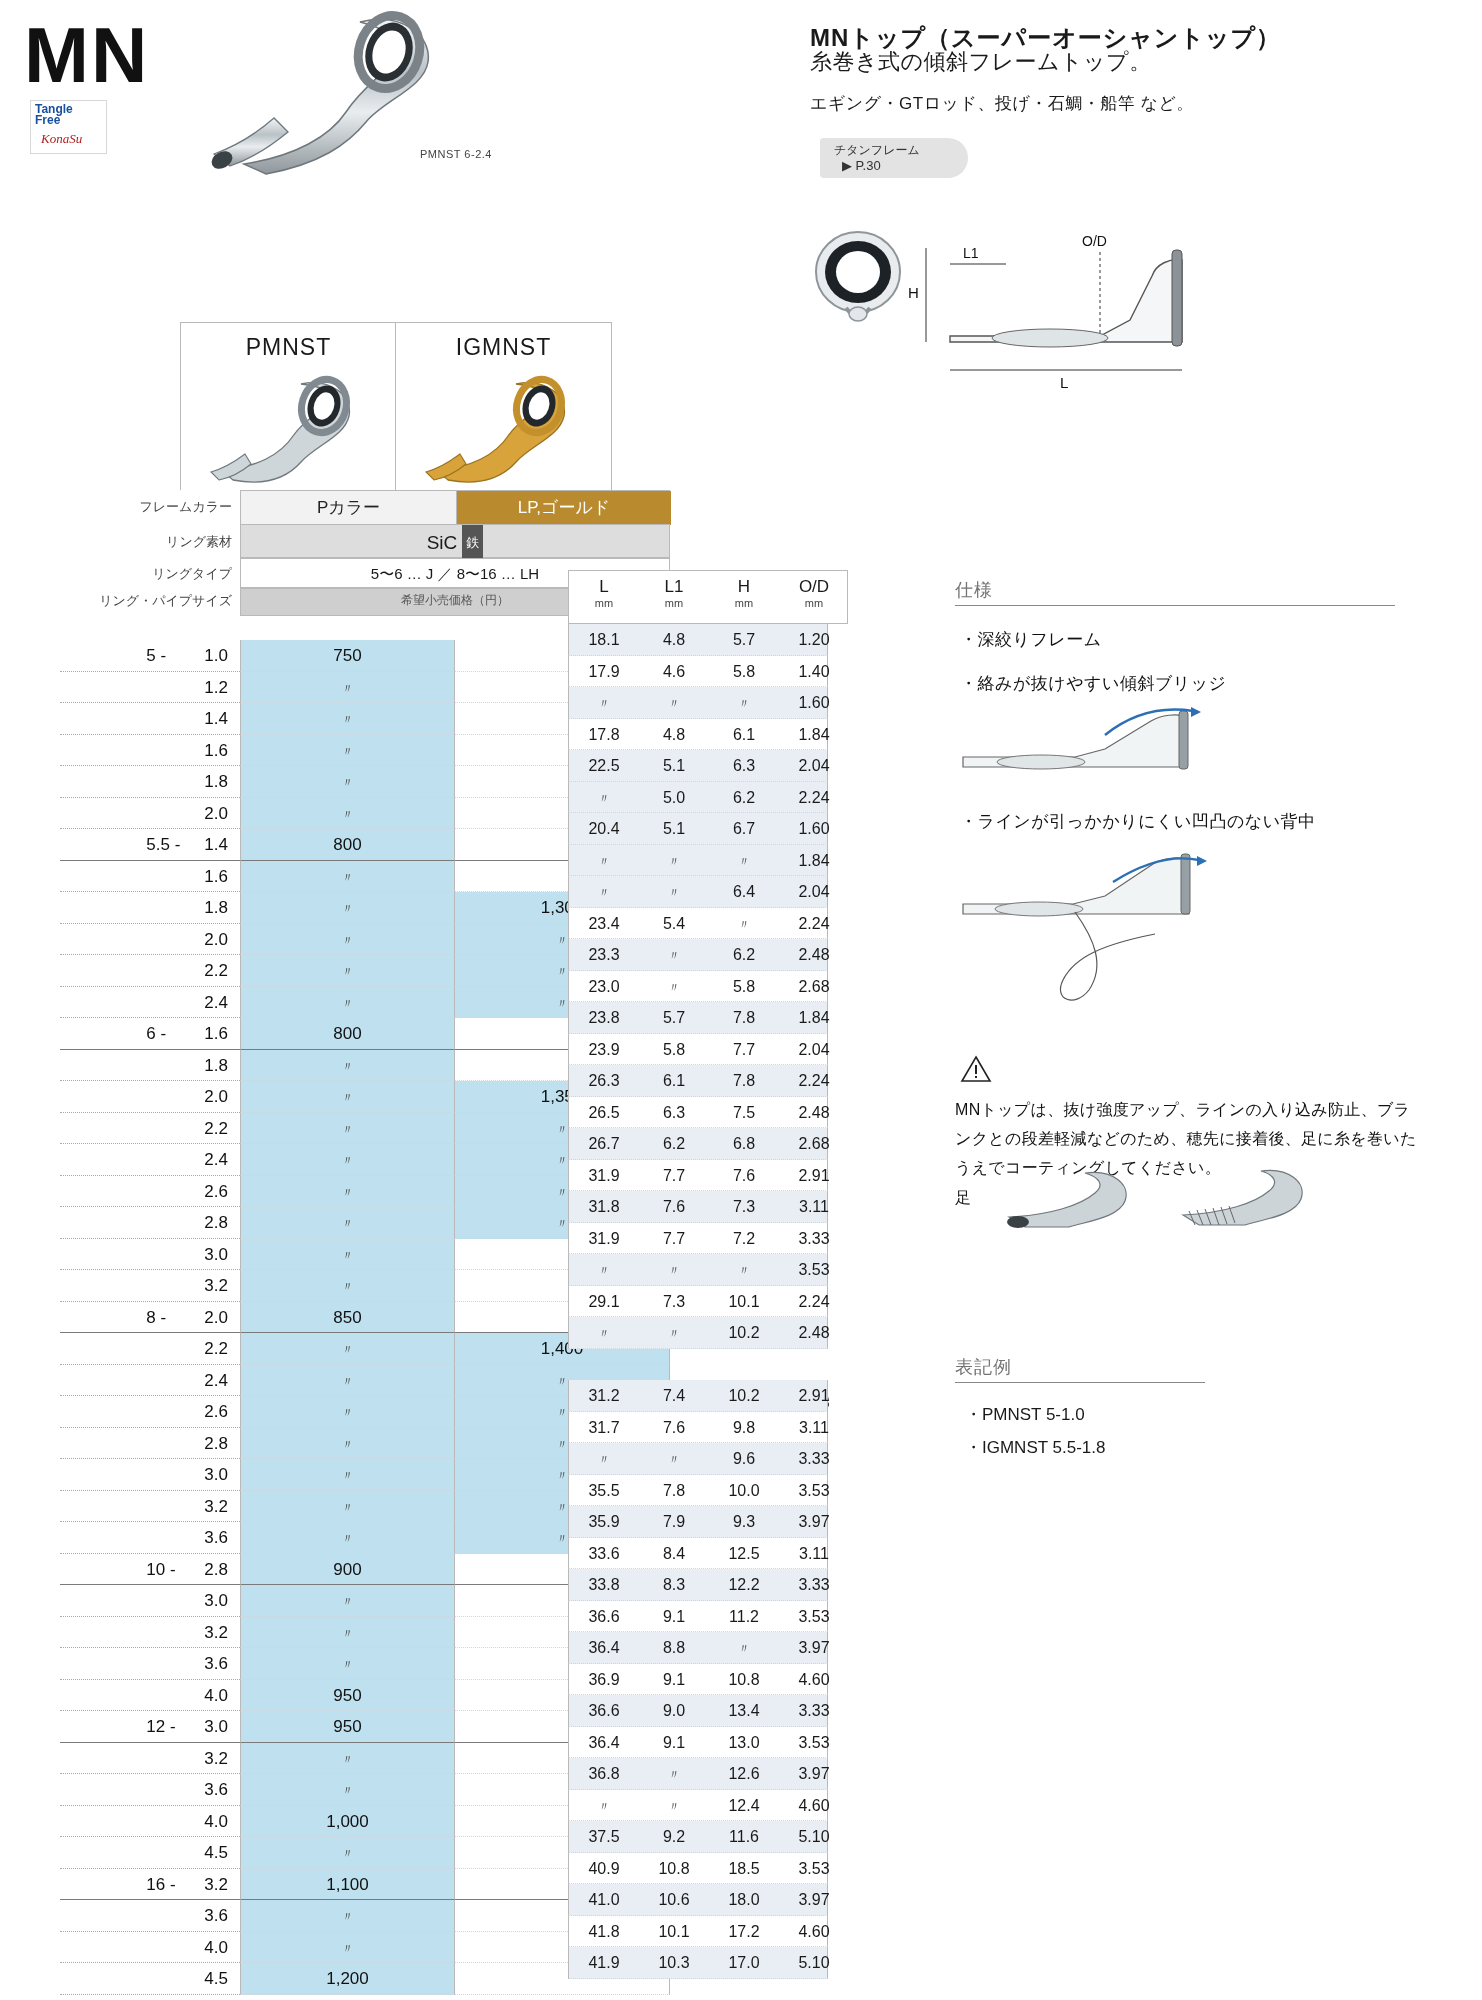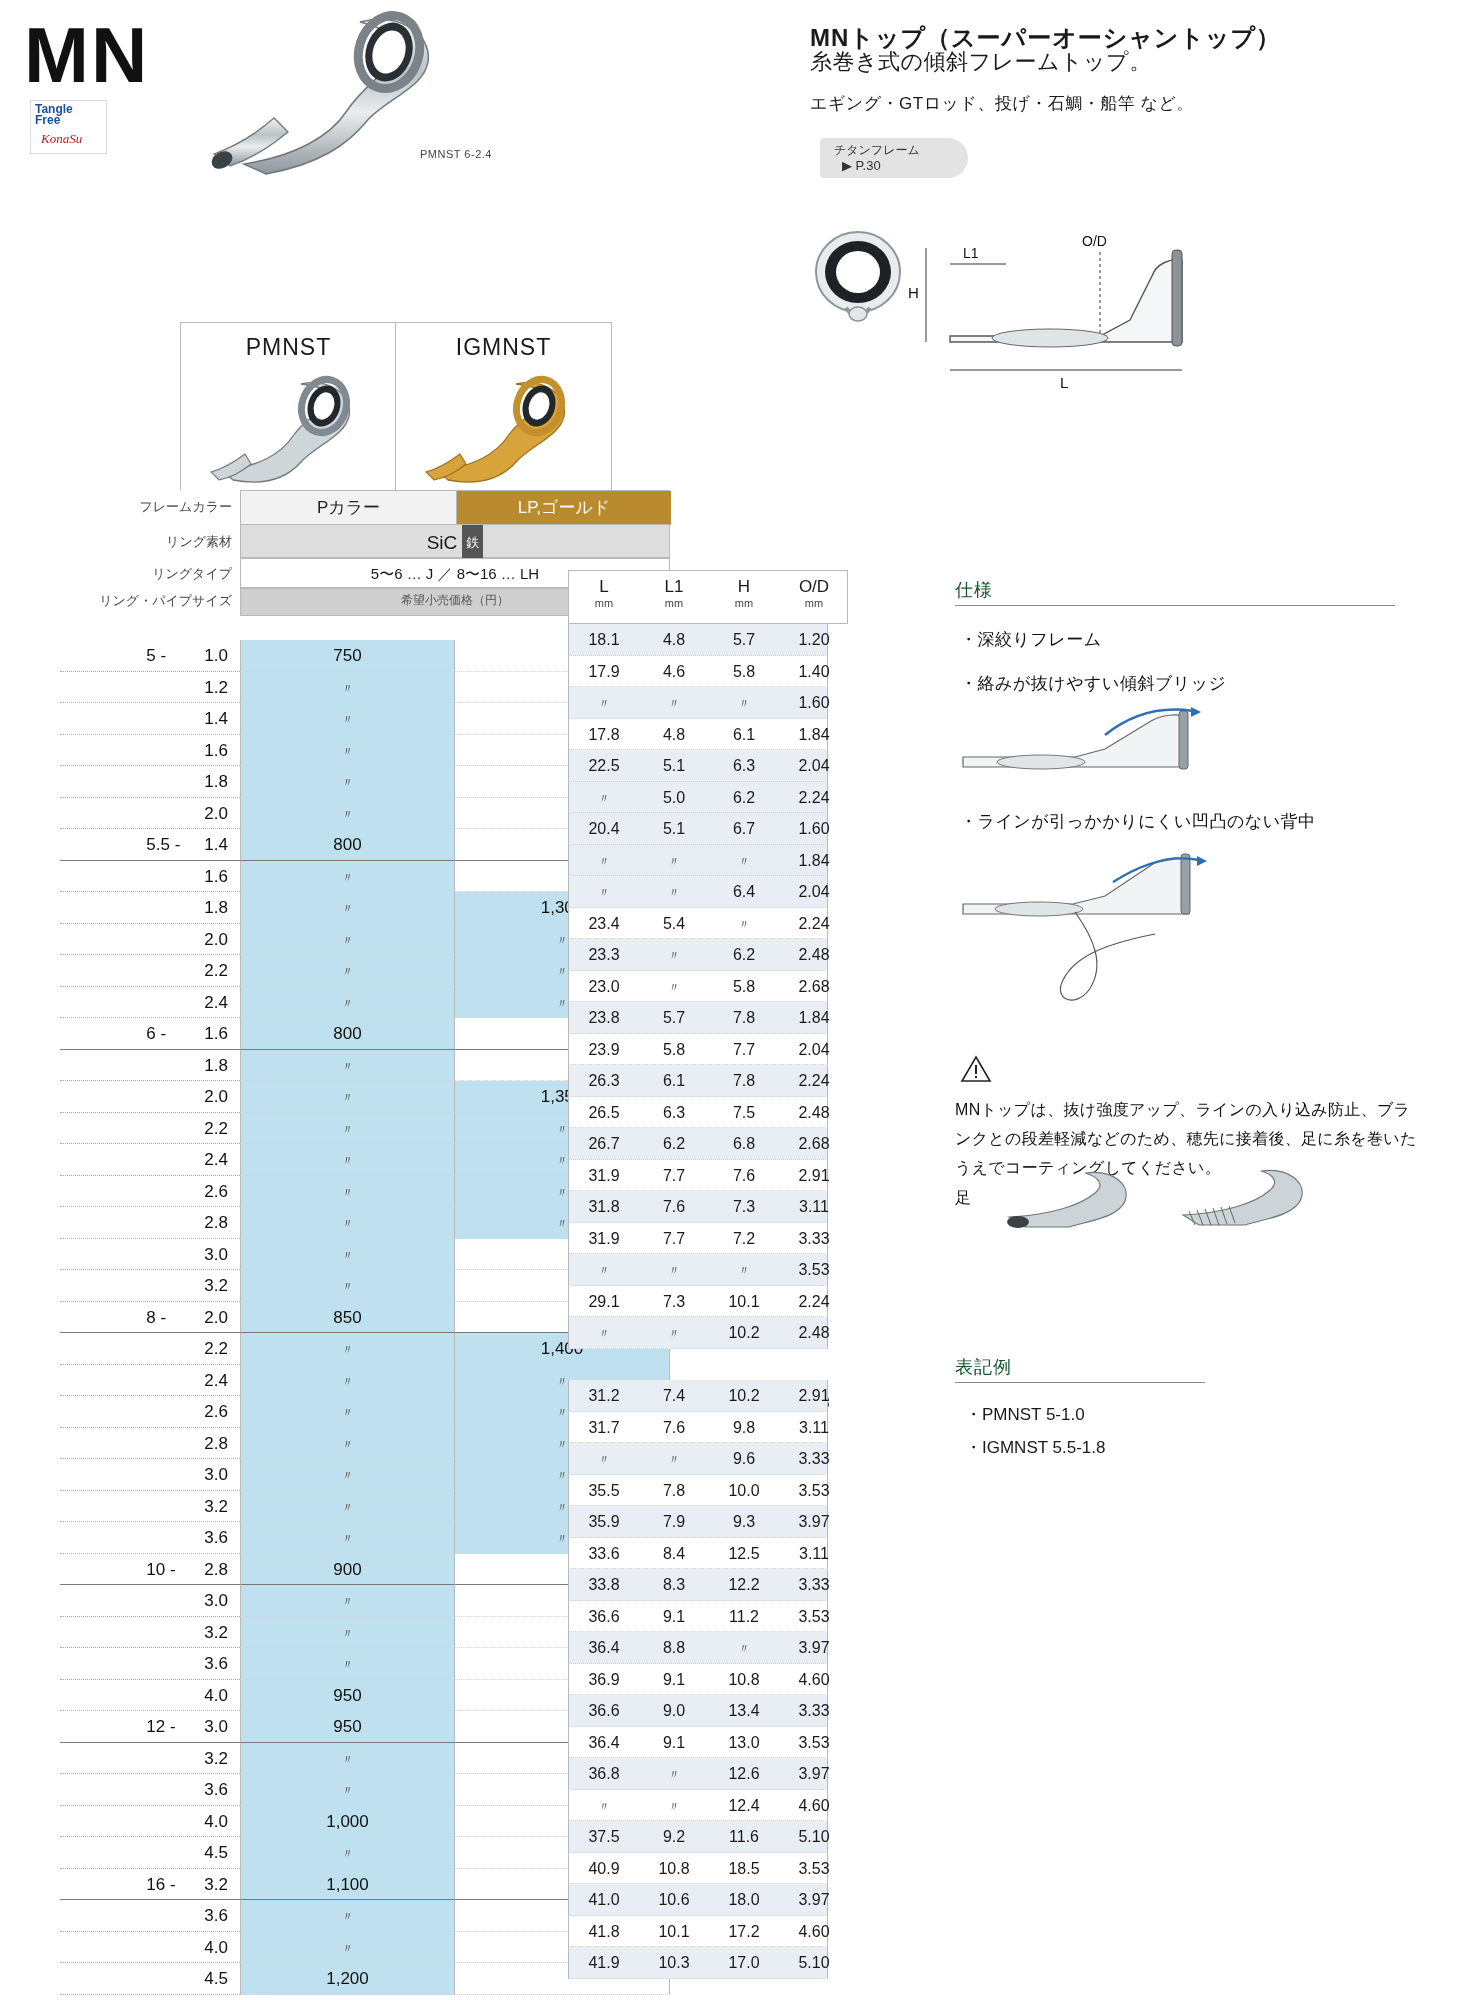"仕様" .sec-title { color: #14532d -> #737373 }
